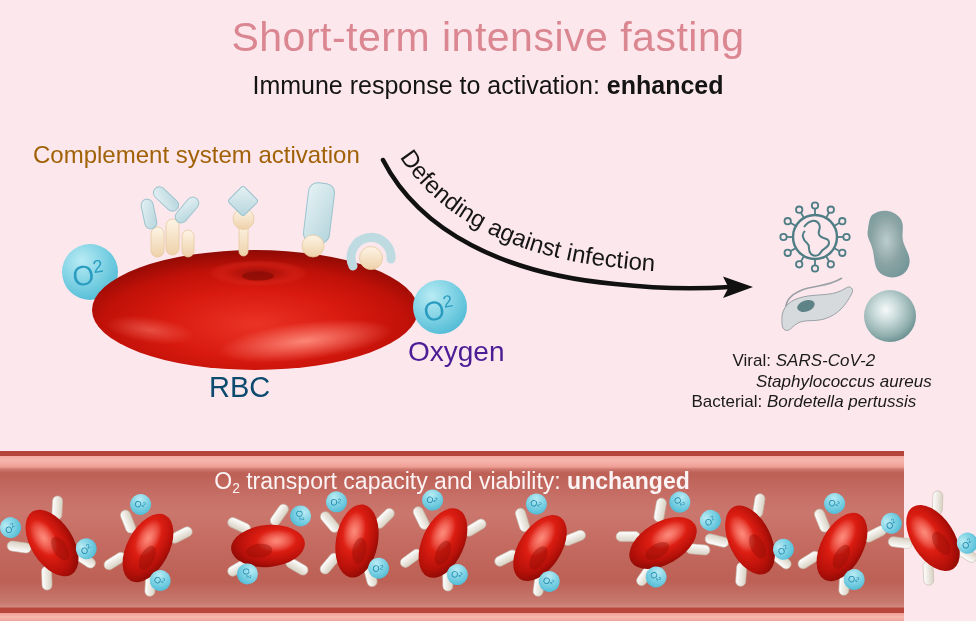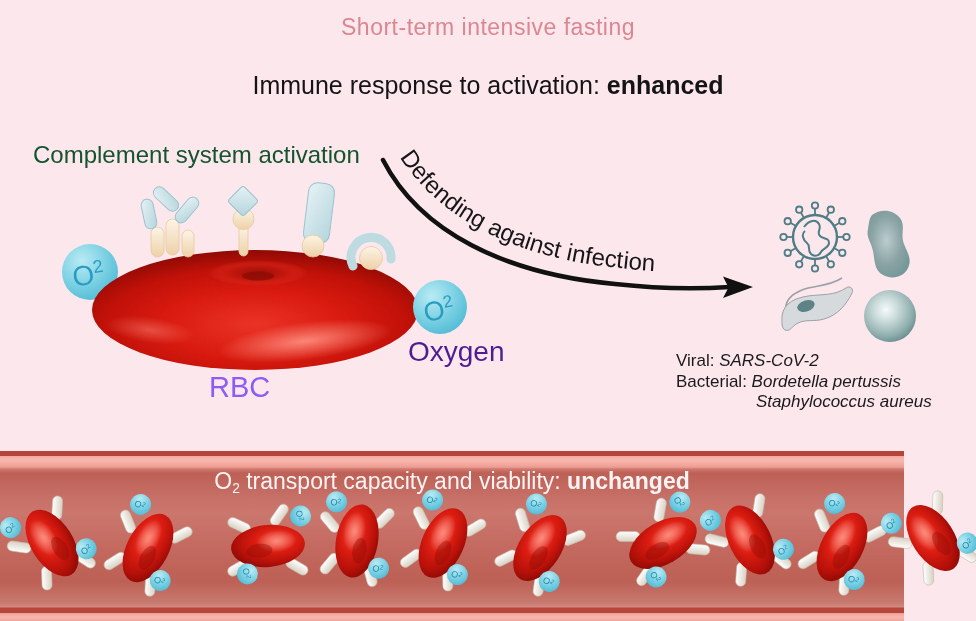"Short-term intensive fasting" .title { font-size: 23px -> 41px }
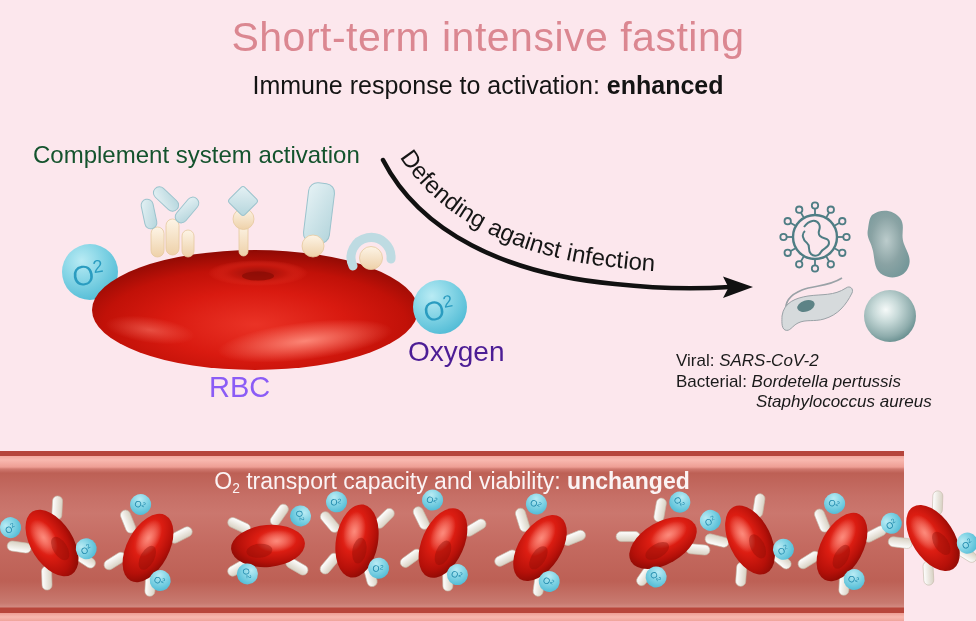"Complement system activation" .complement-label { color: #14532d -> #a16207 }
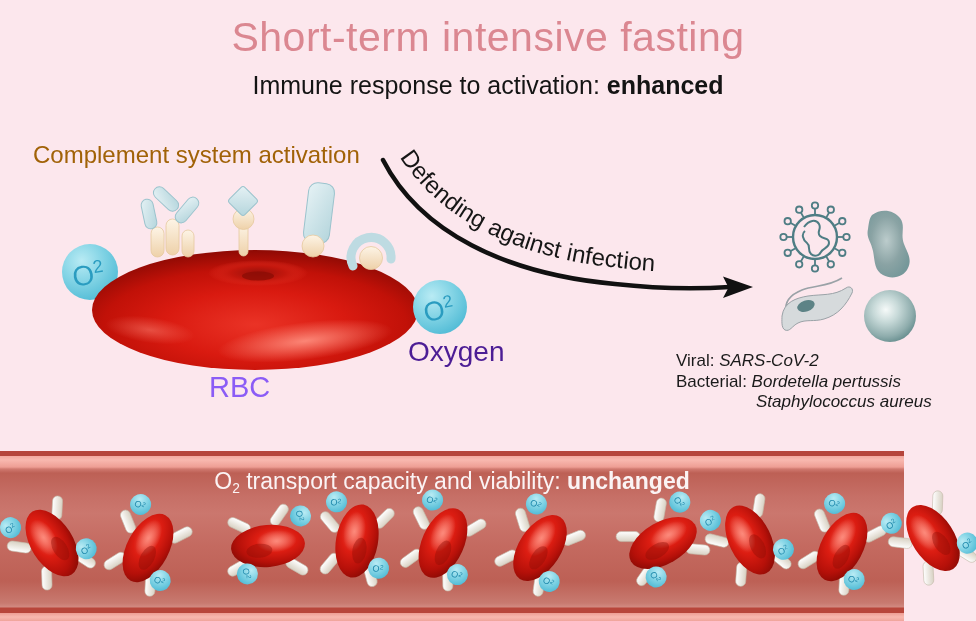"Viral: SARS-CoV-2" .pathogen-list { text-align: none -> center }
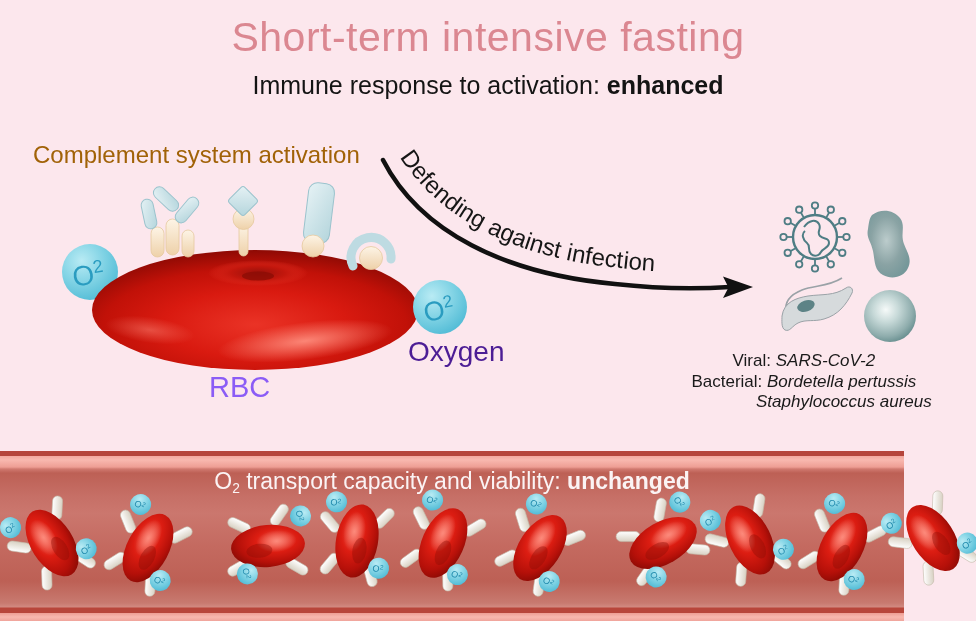"RBC" .rbc-label { color: #8b5cf6 -> #0c4a6e }
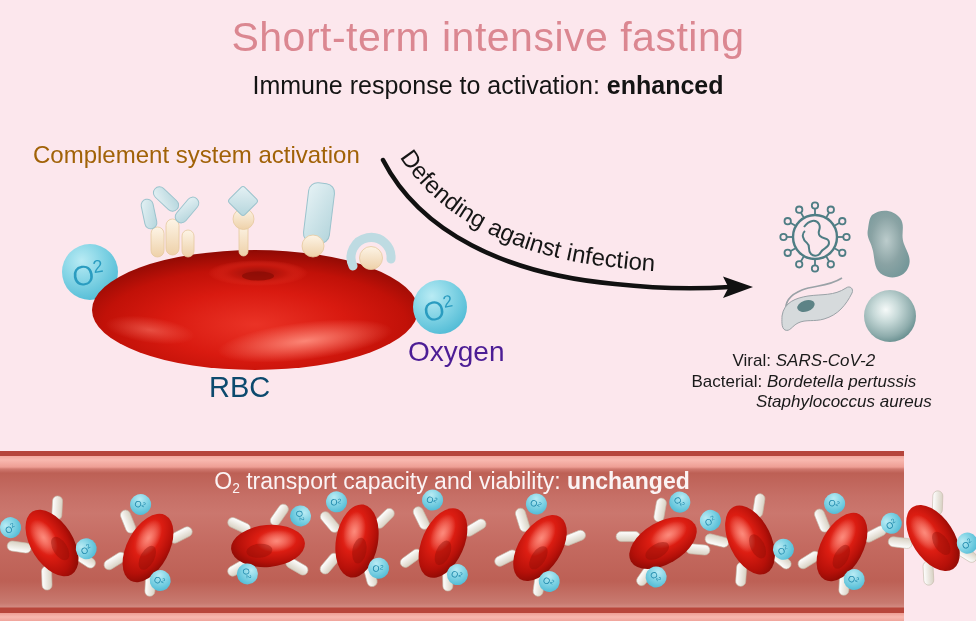"Bacterial: Bordetella pertussis" div.pathogen-line { order: before "Staphylococcus aureus" -> after "Staphylococcus aureus" }
